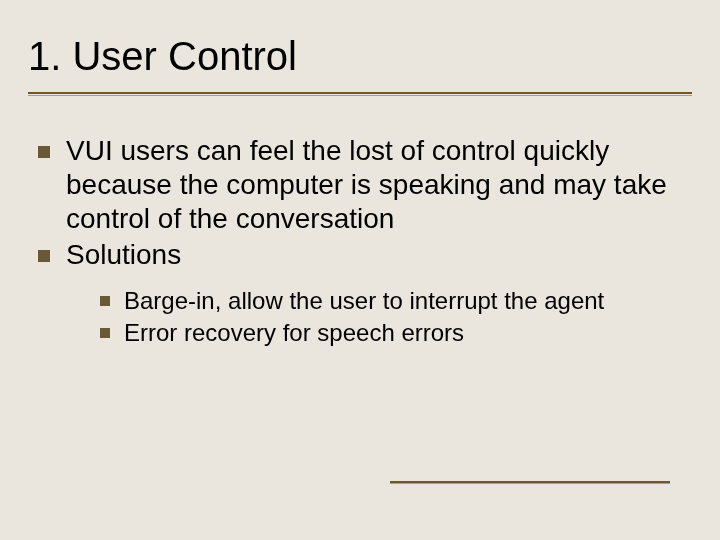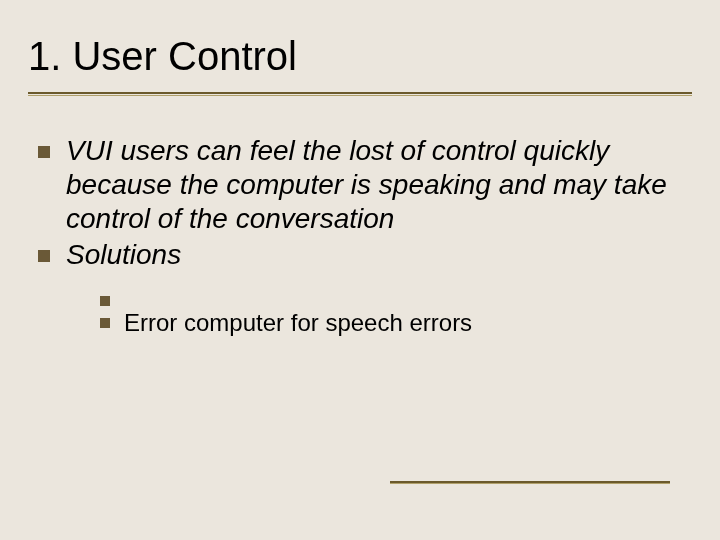"VUI users can feel the" .lvl1 .text { font-style: italic -> none }
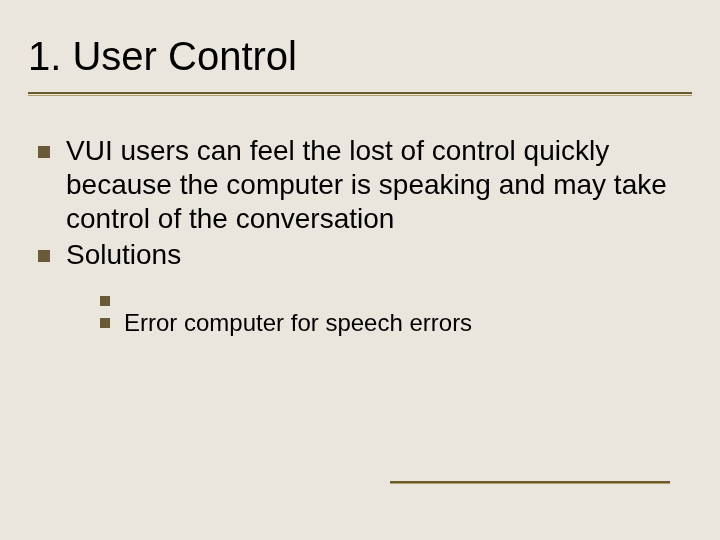"Barge-in, allow the user to" div.text { html: none -> <div>Barge-in, allow the user to interrupt the agent</div> }
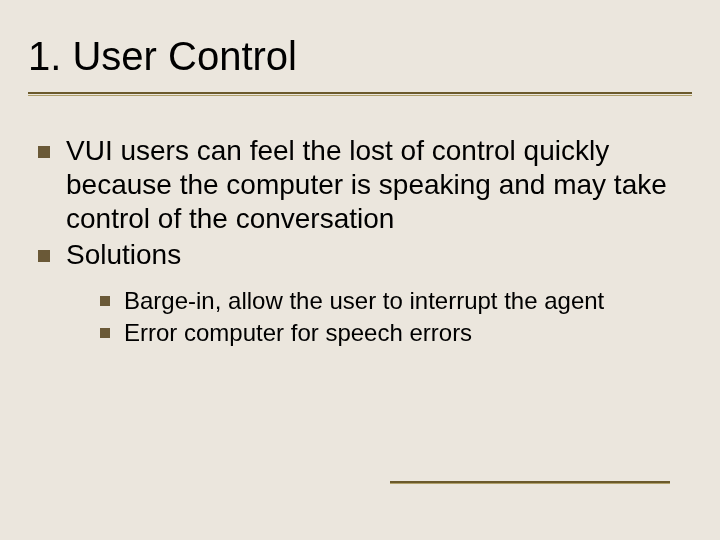"Error computer for speech errors" div.text { text: computer -> recovery }
